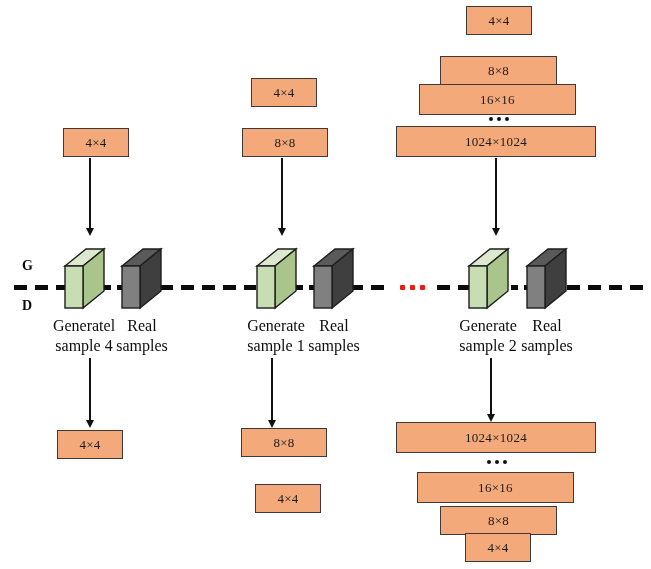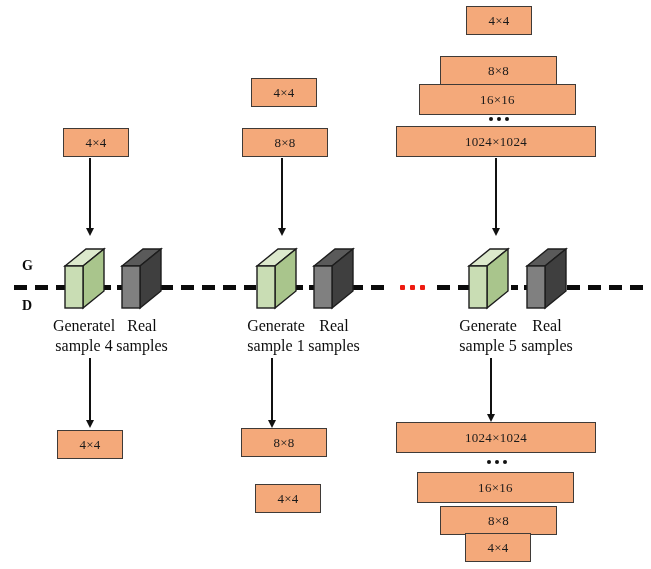"sample 5" span { text: 5 -> 2 }
